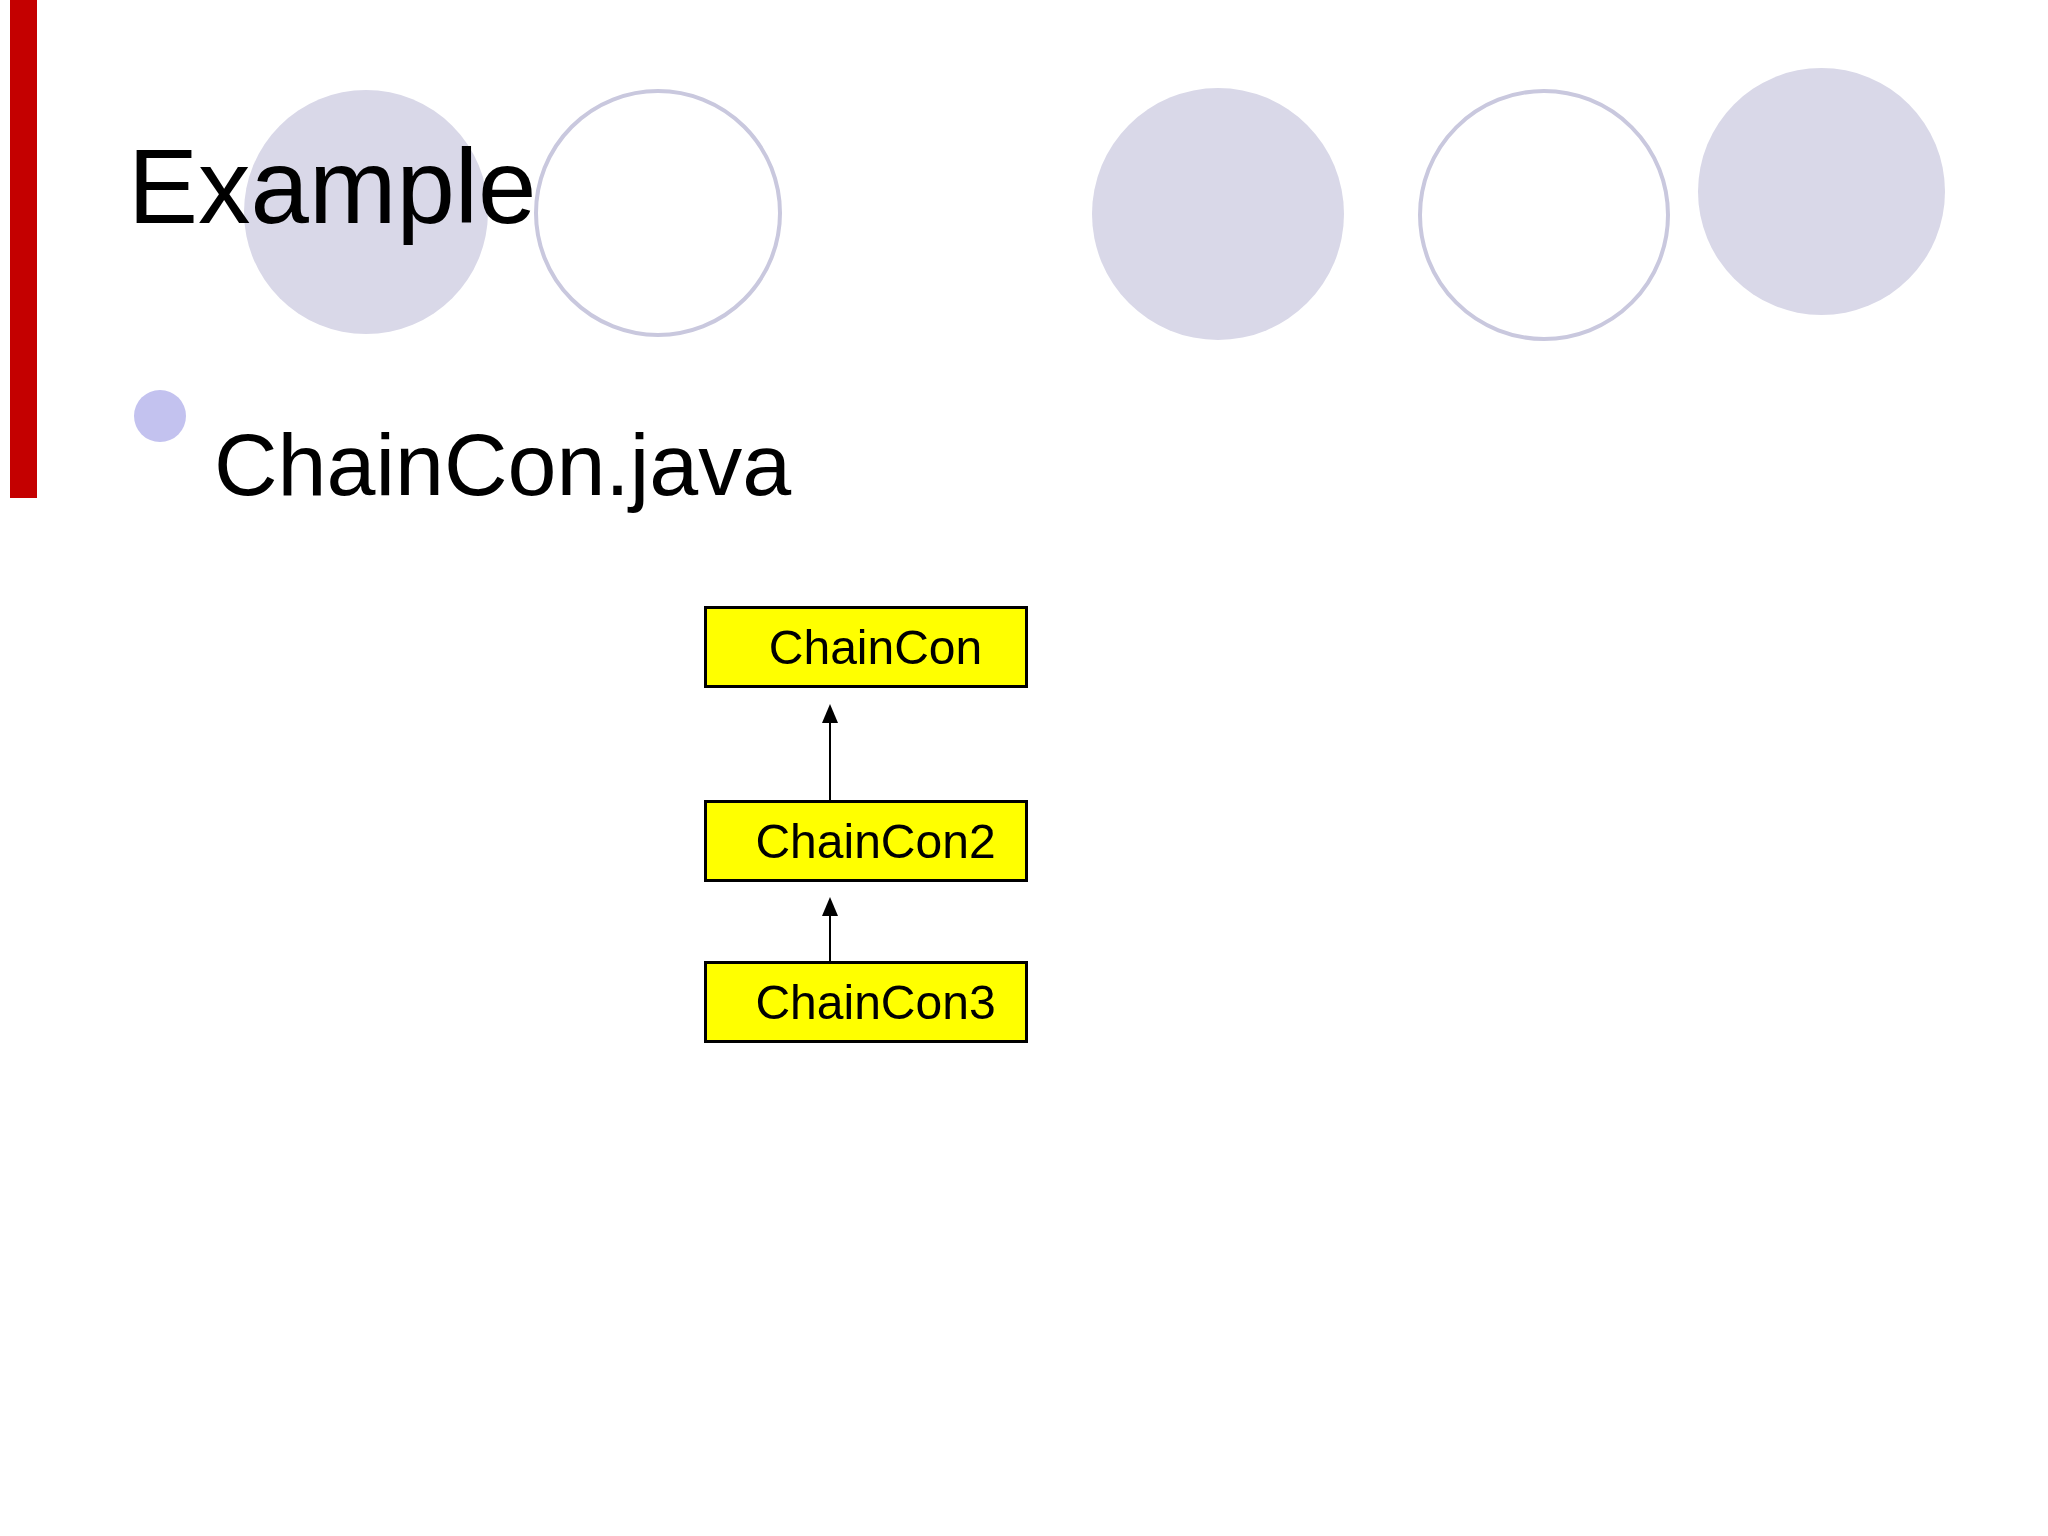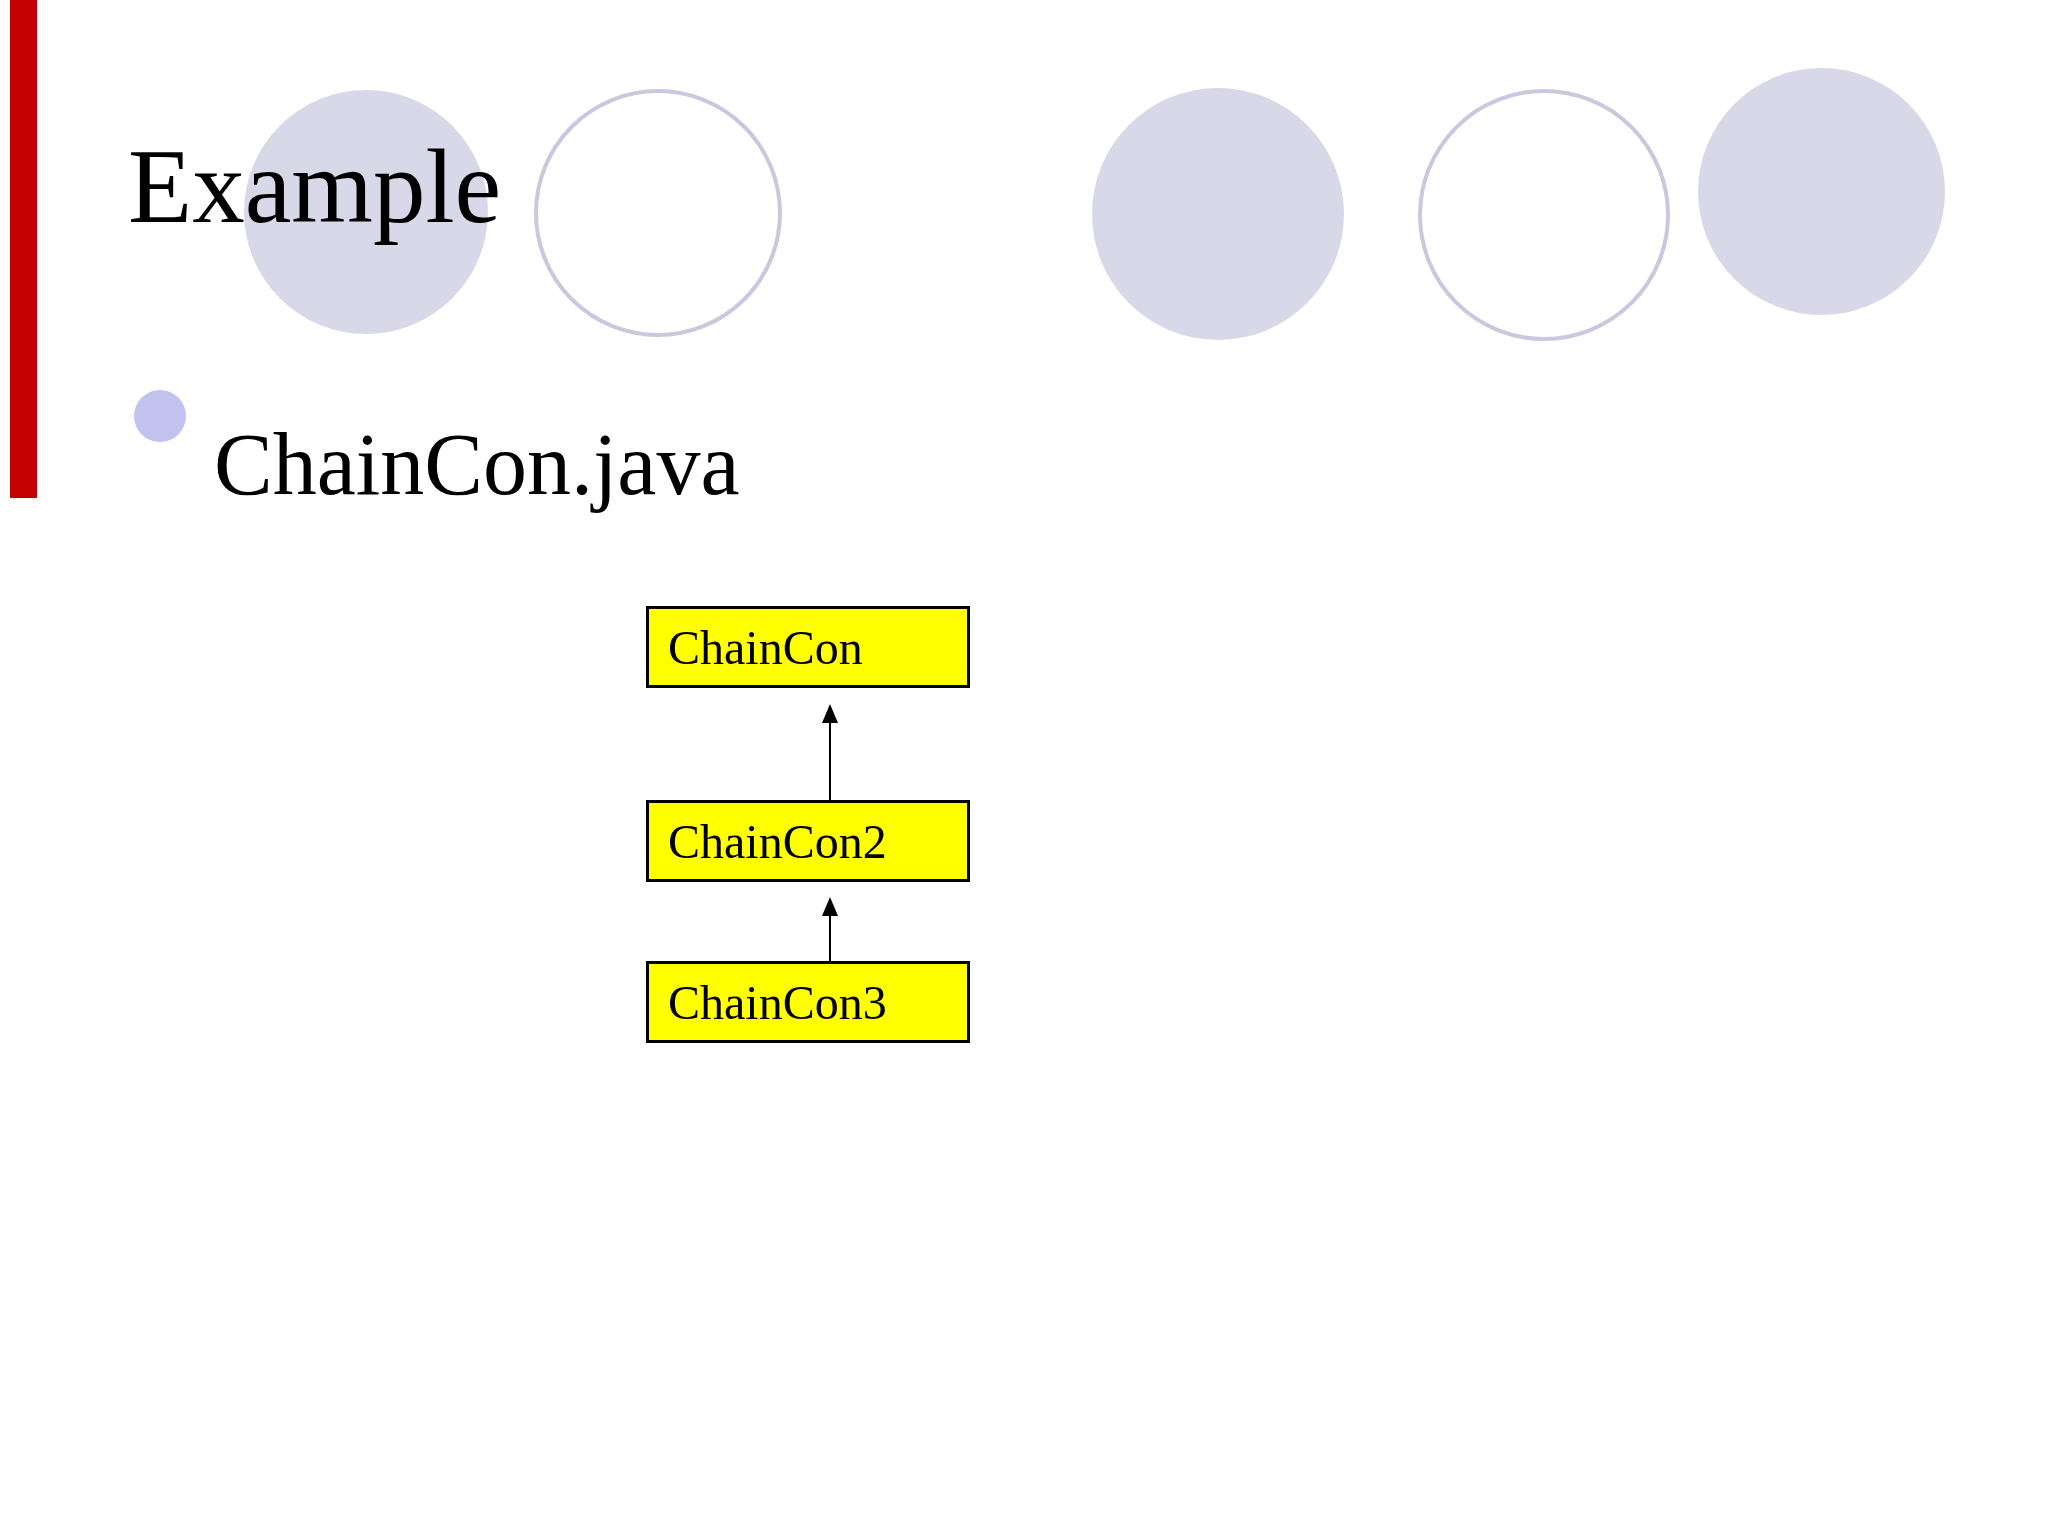"Example" .slide { font-family: Liberation Serif, serif -> none }
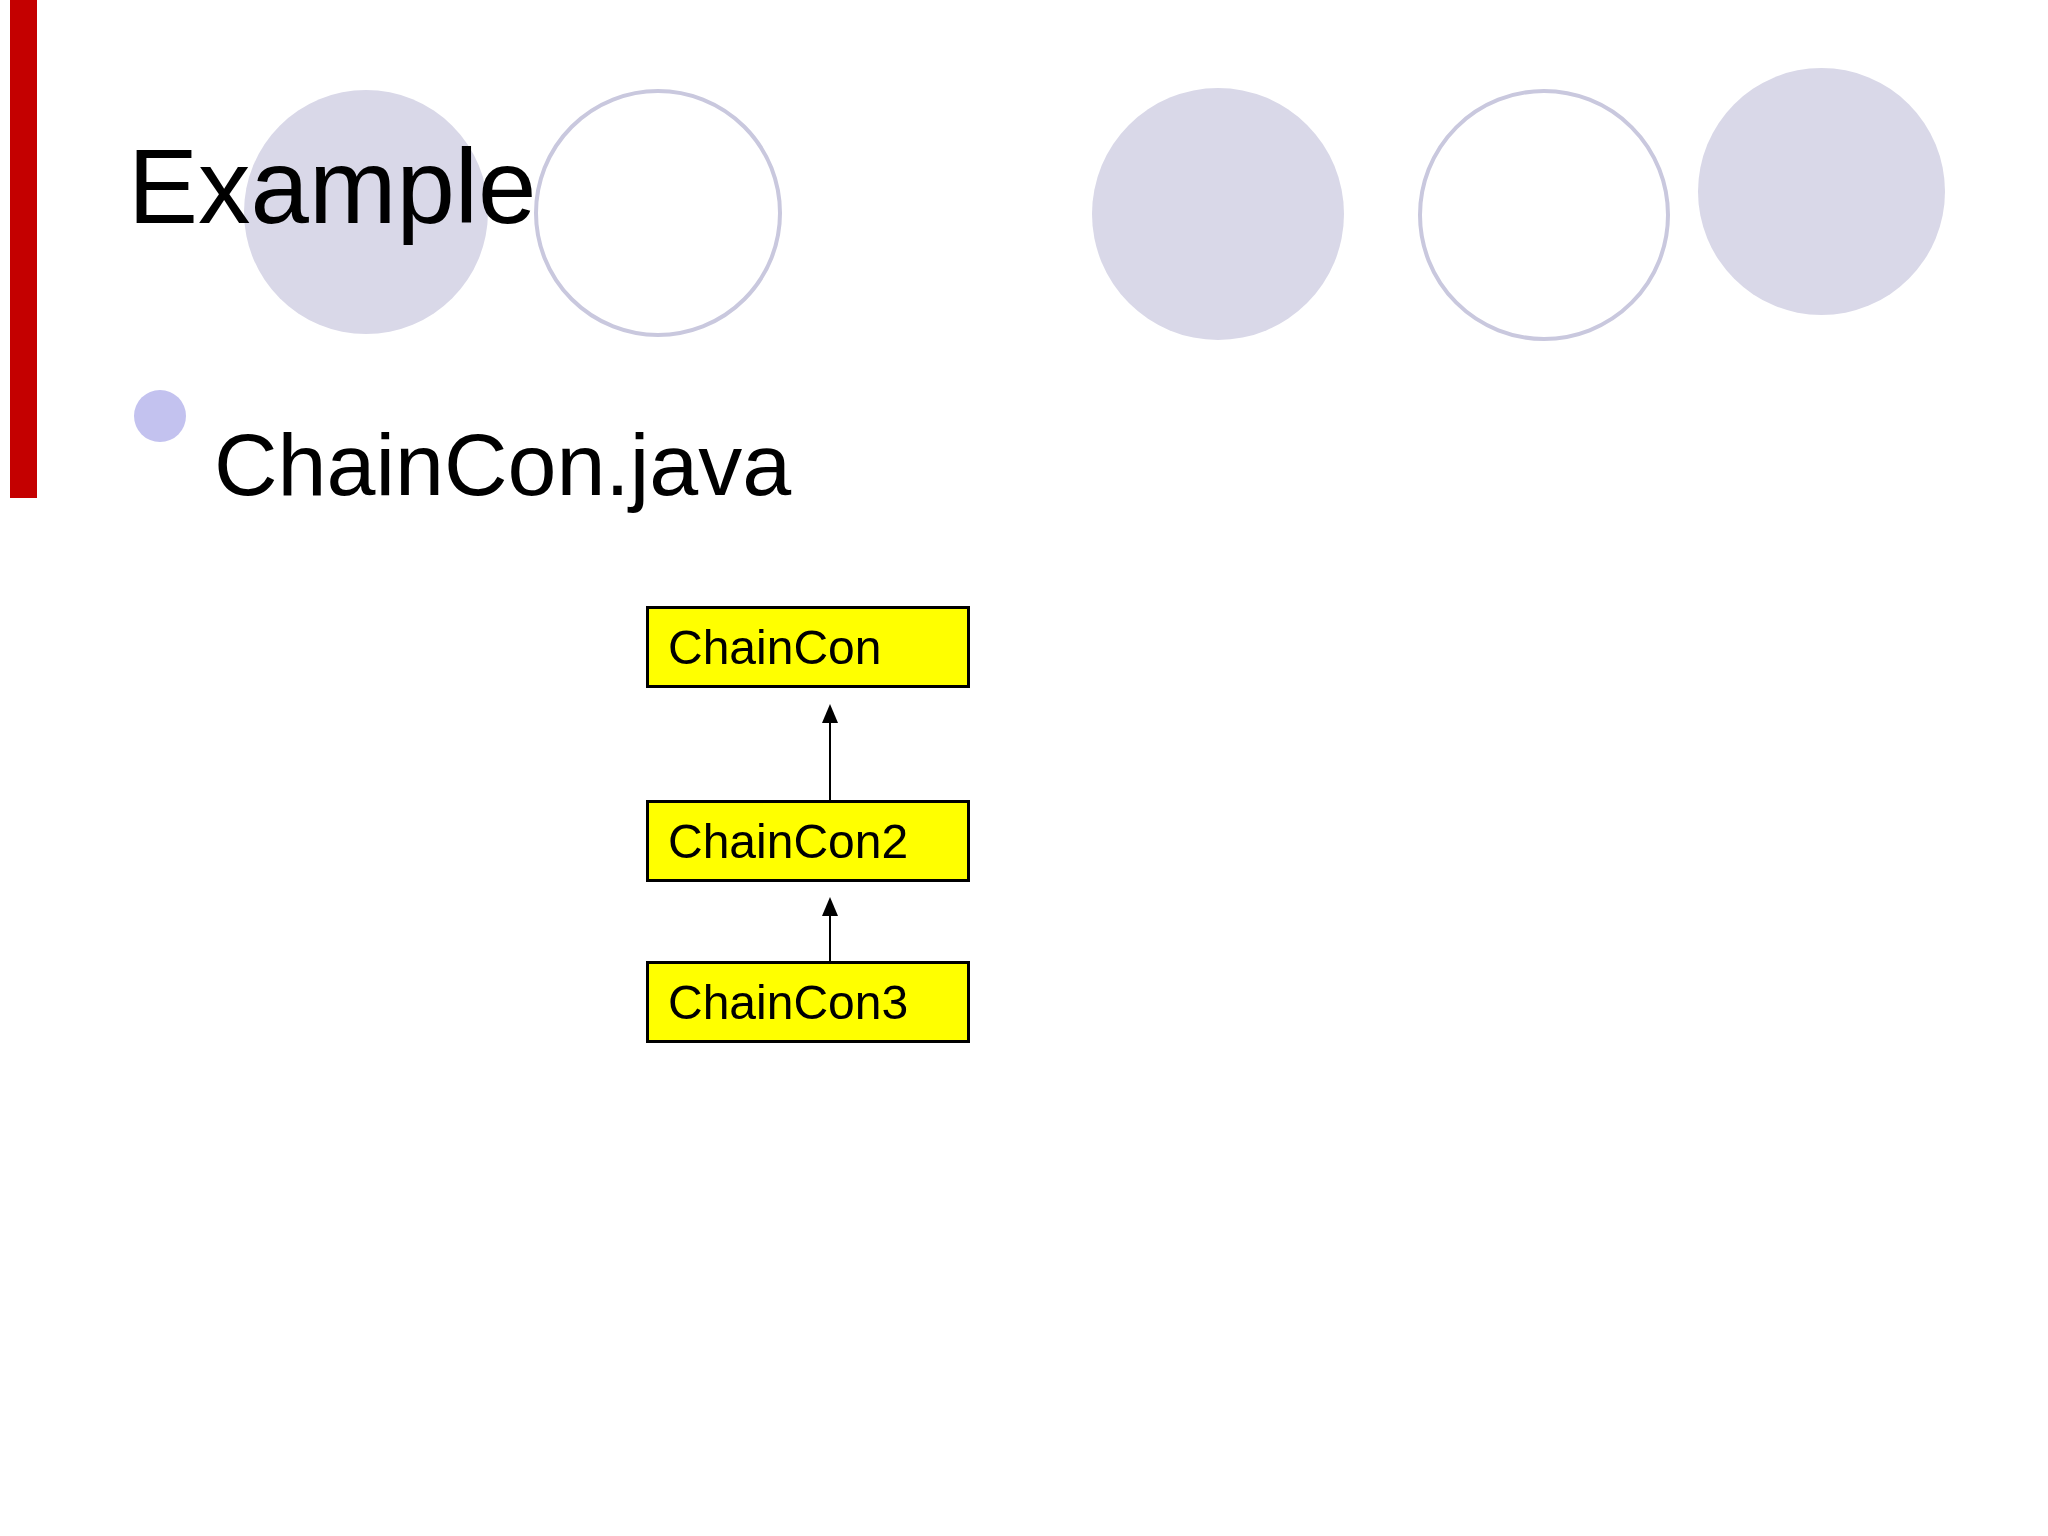"ChainCon" .class-box { justify-content: none -> center; left: 646px -> 704px }
